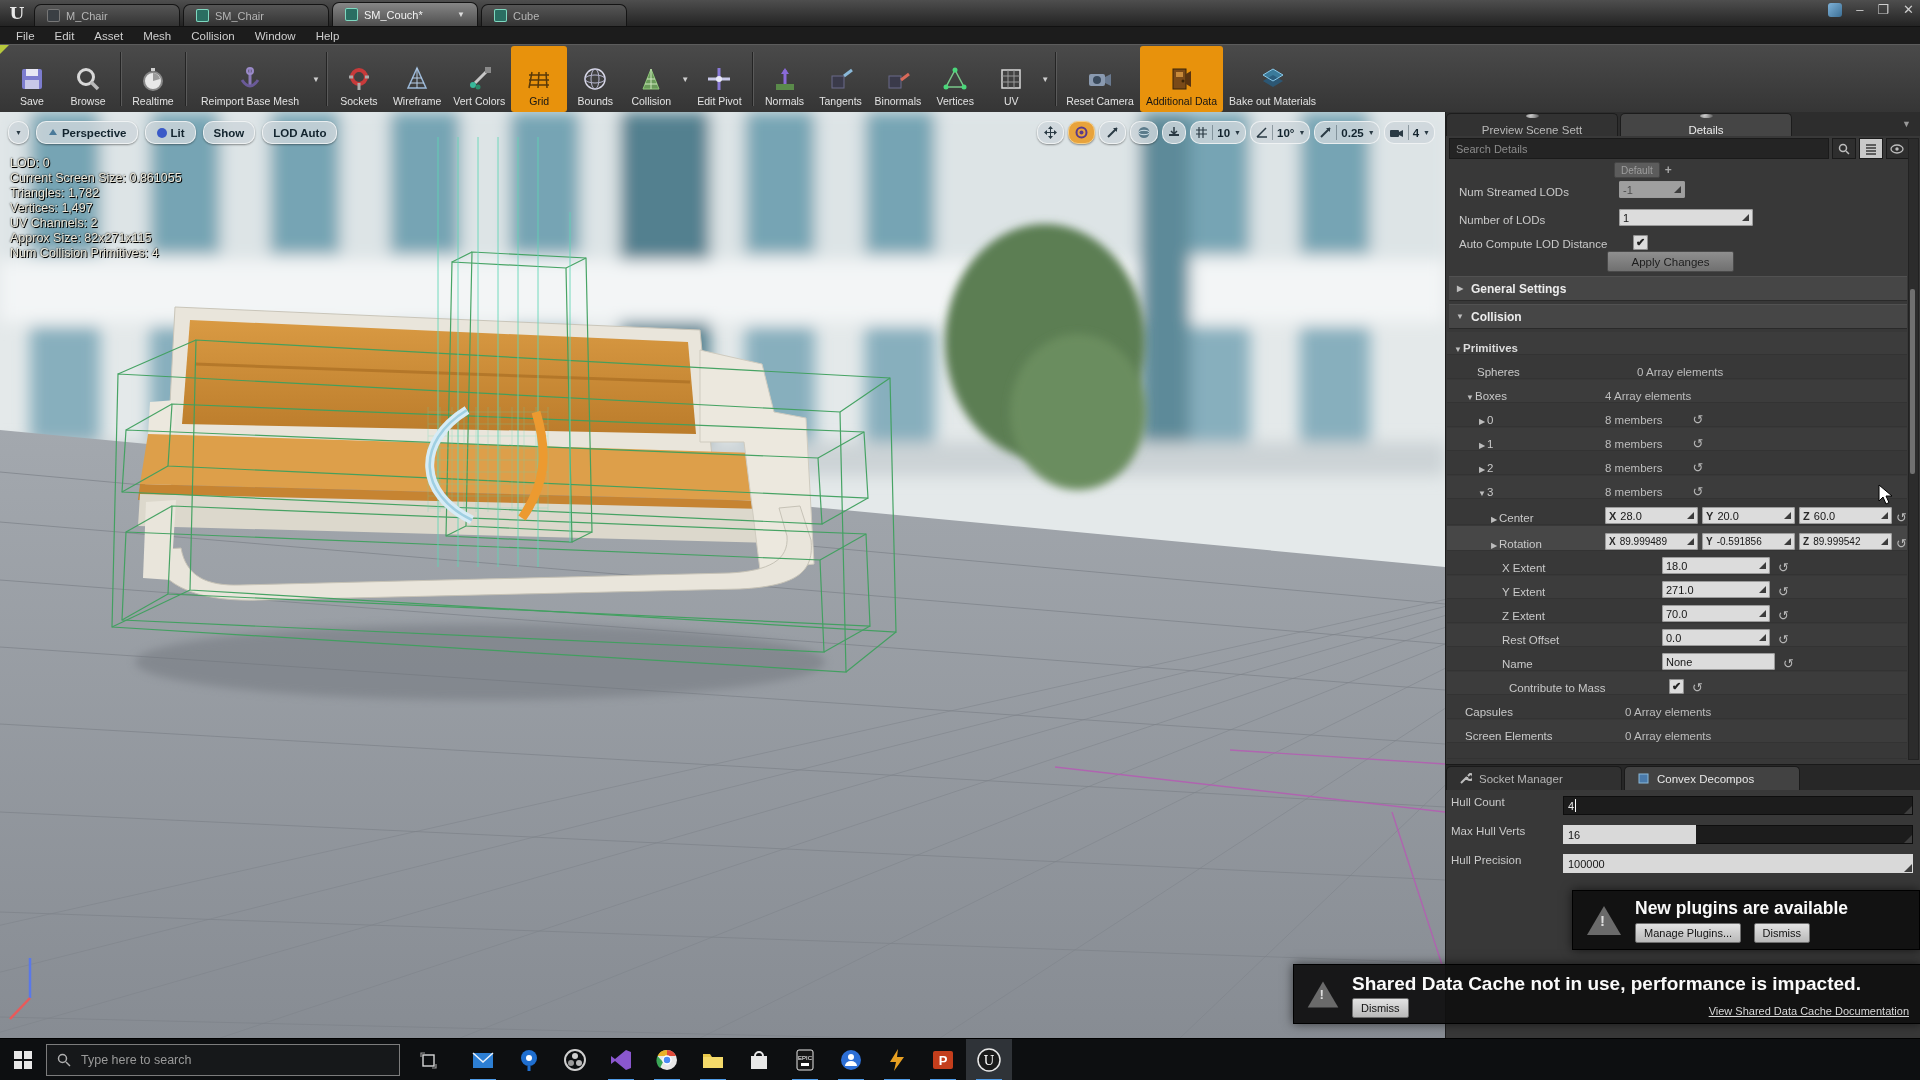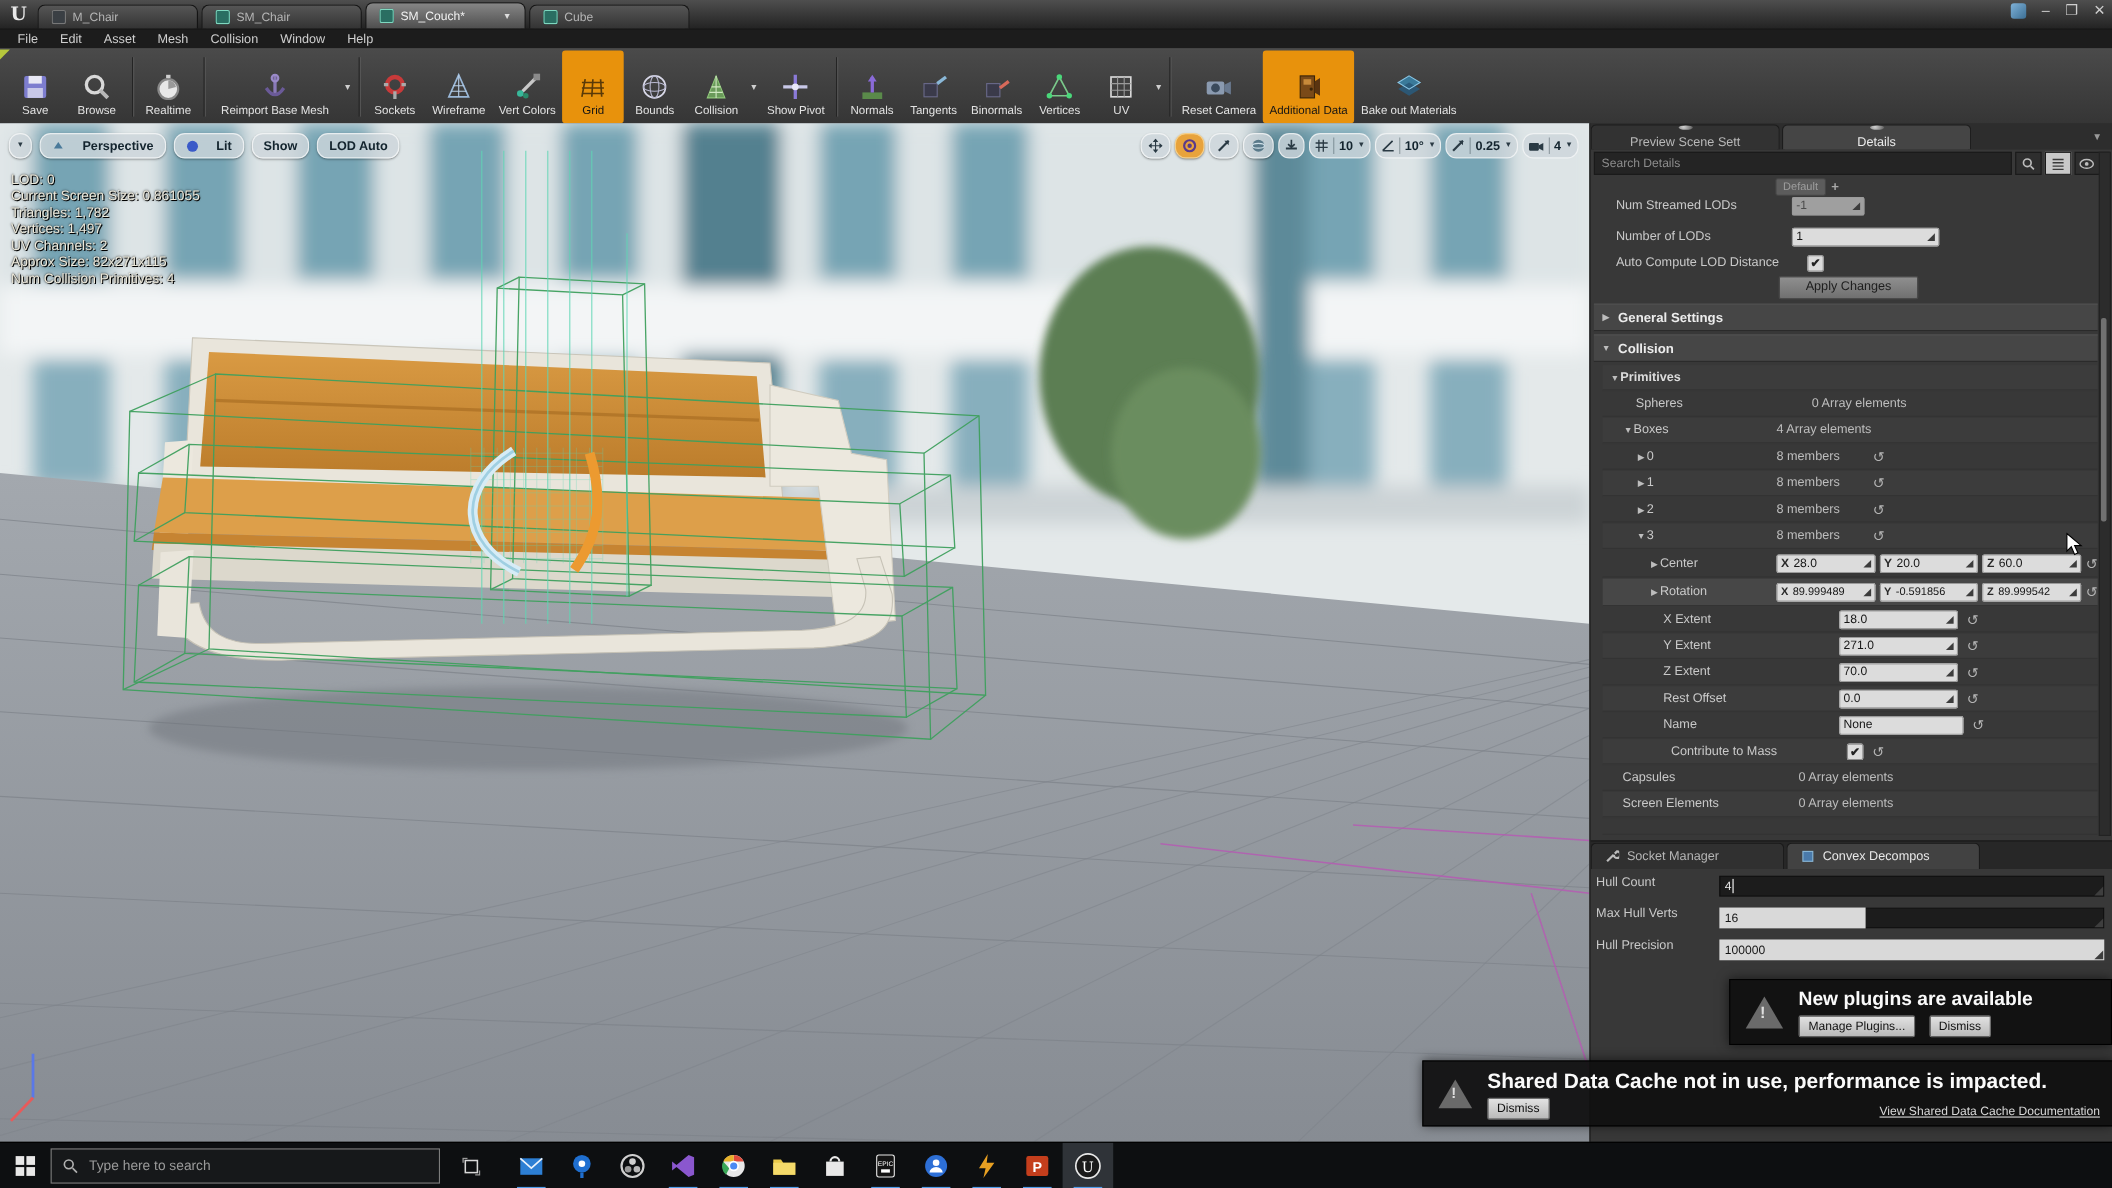"Show Pivot" span { text: Show -> Edit }
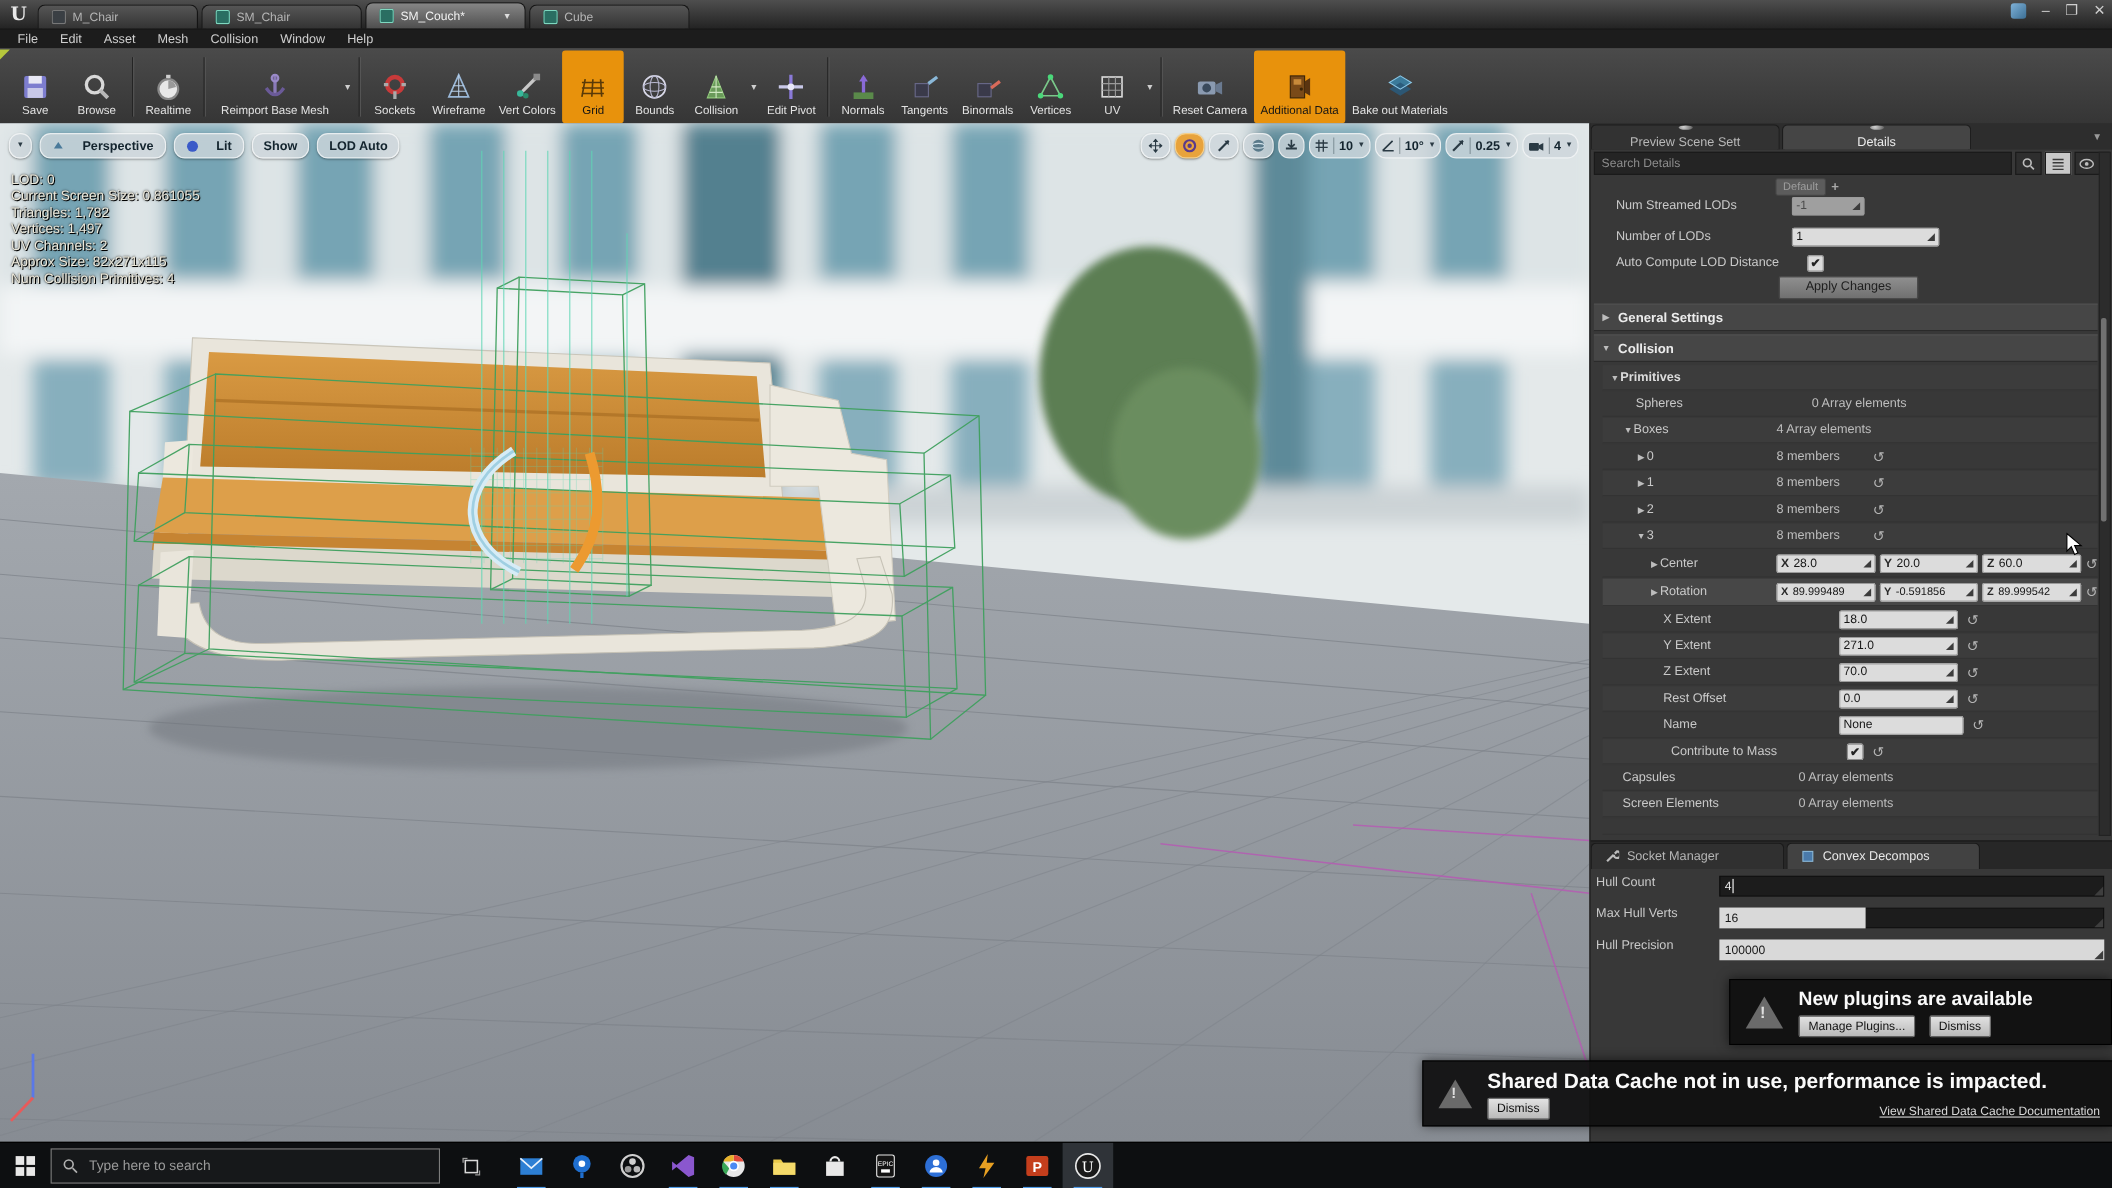"Perspective" .vp-btn { gap: 16px -> 3px }
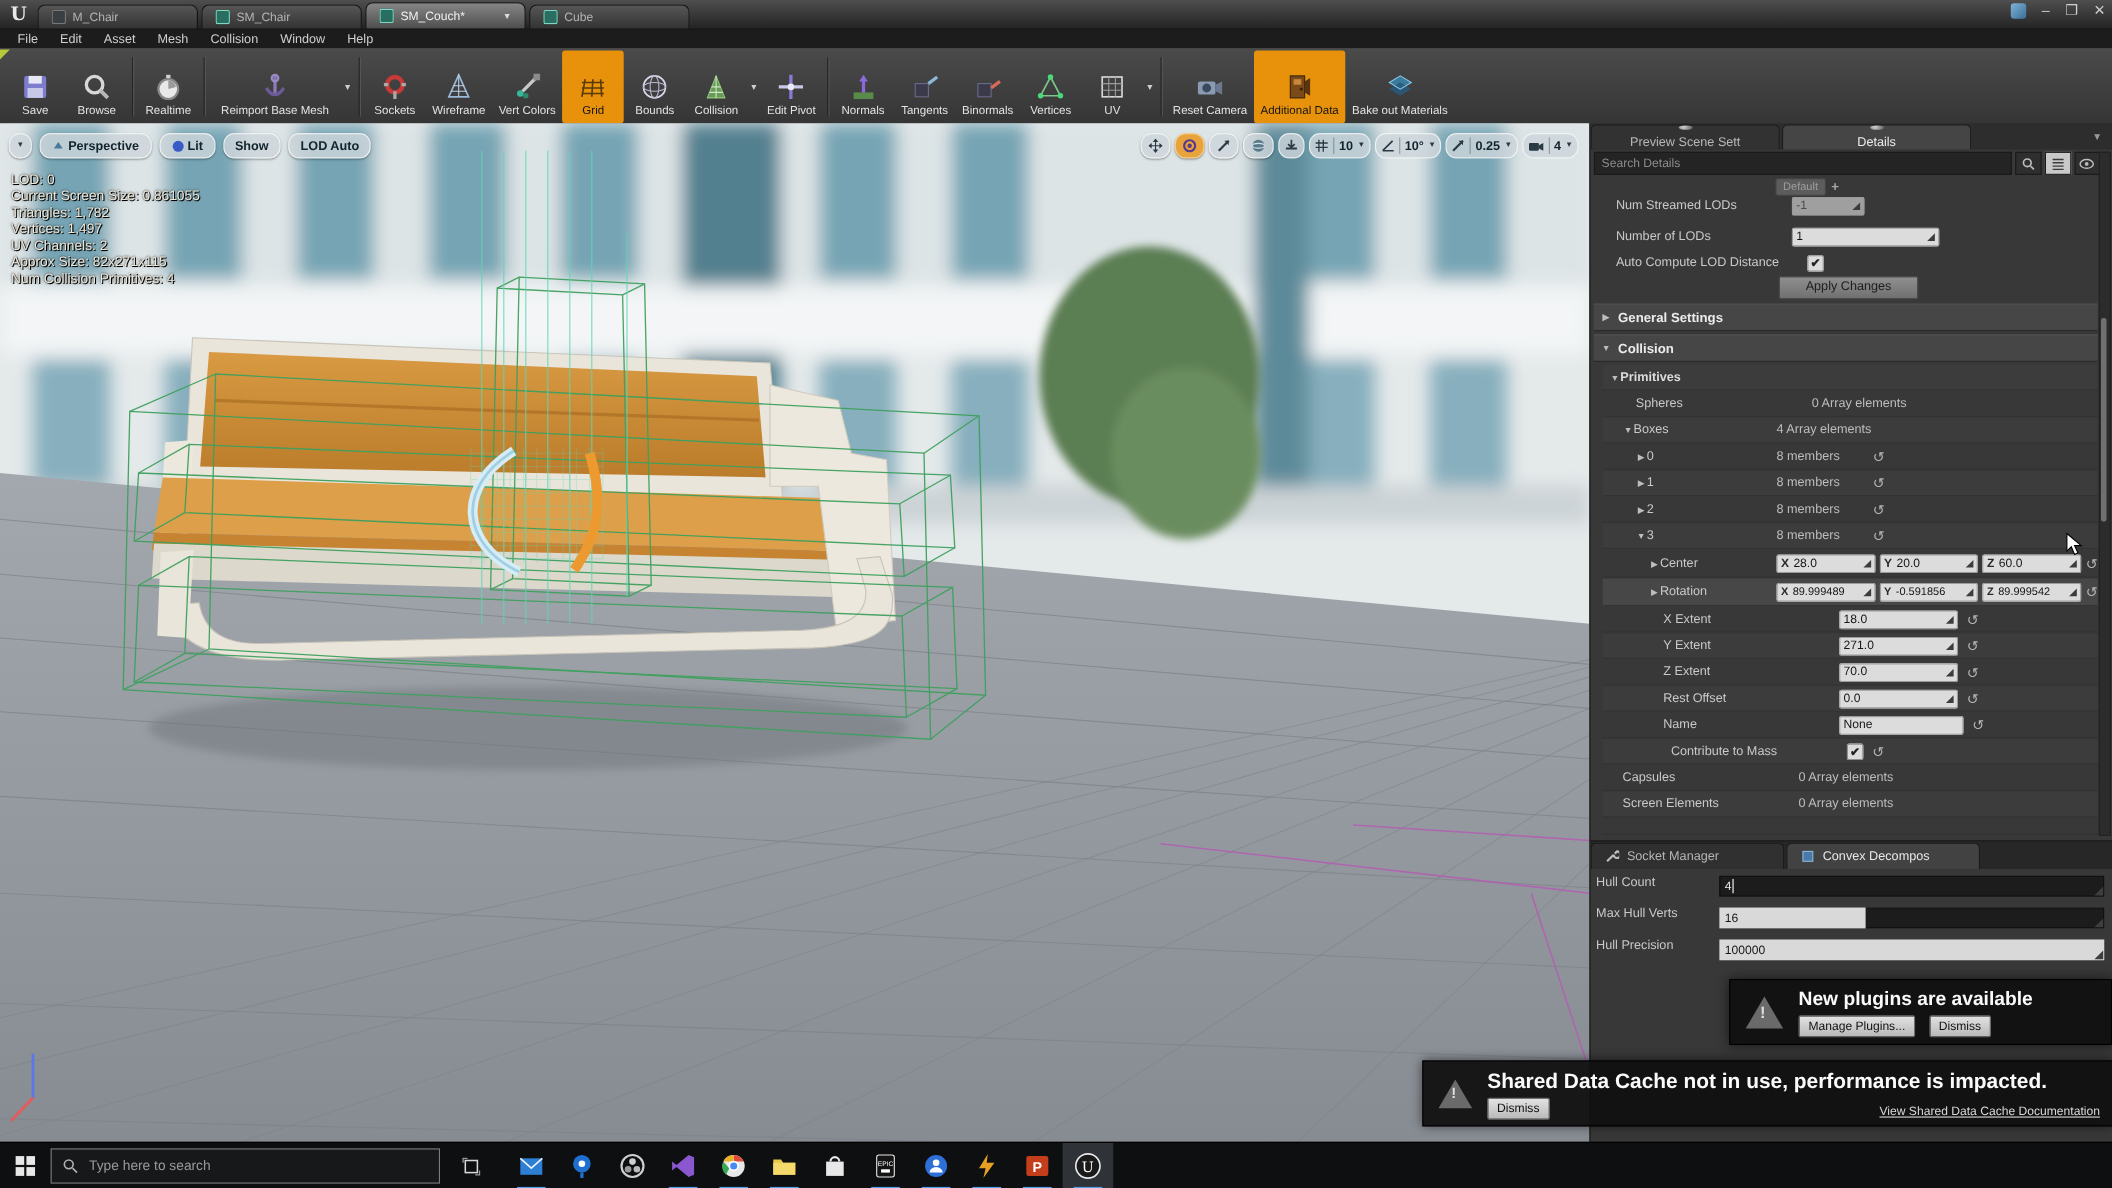"Num Streamed LODs" .prow { align-items: center -> flex-end; left: 11px -> 1px }
